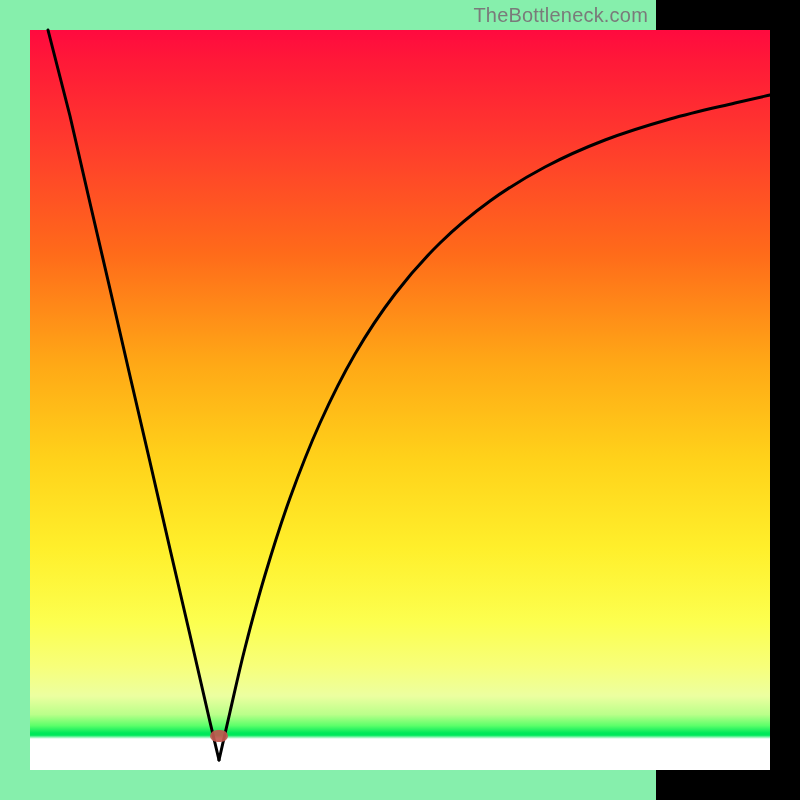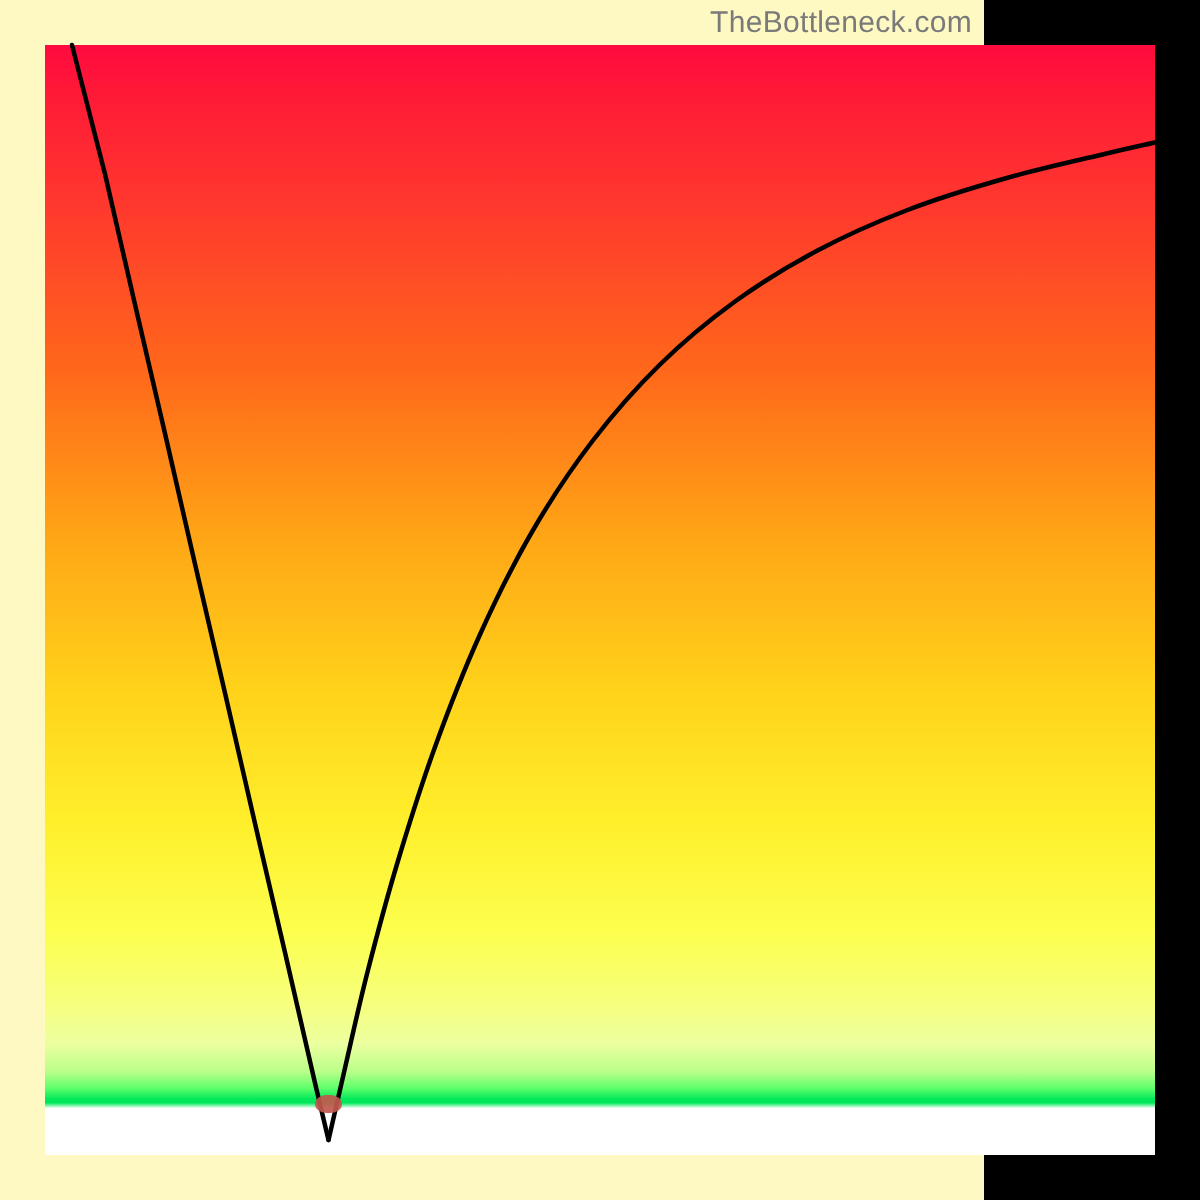"TheBottleneck.com" .frame { background: #fef9c3 -> #86efac }
